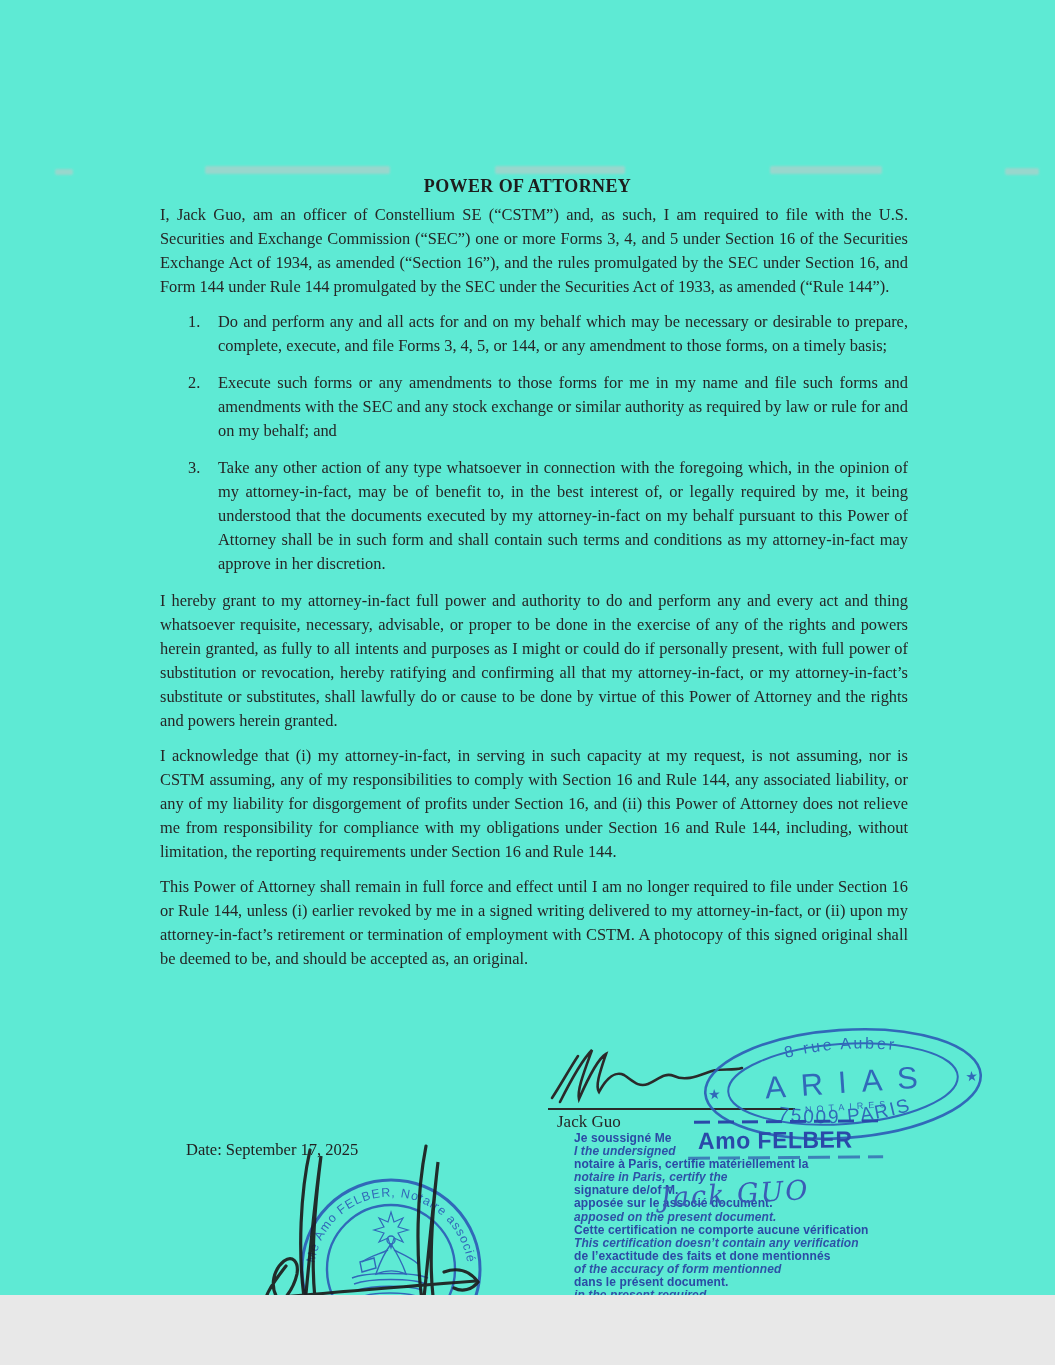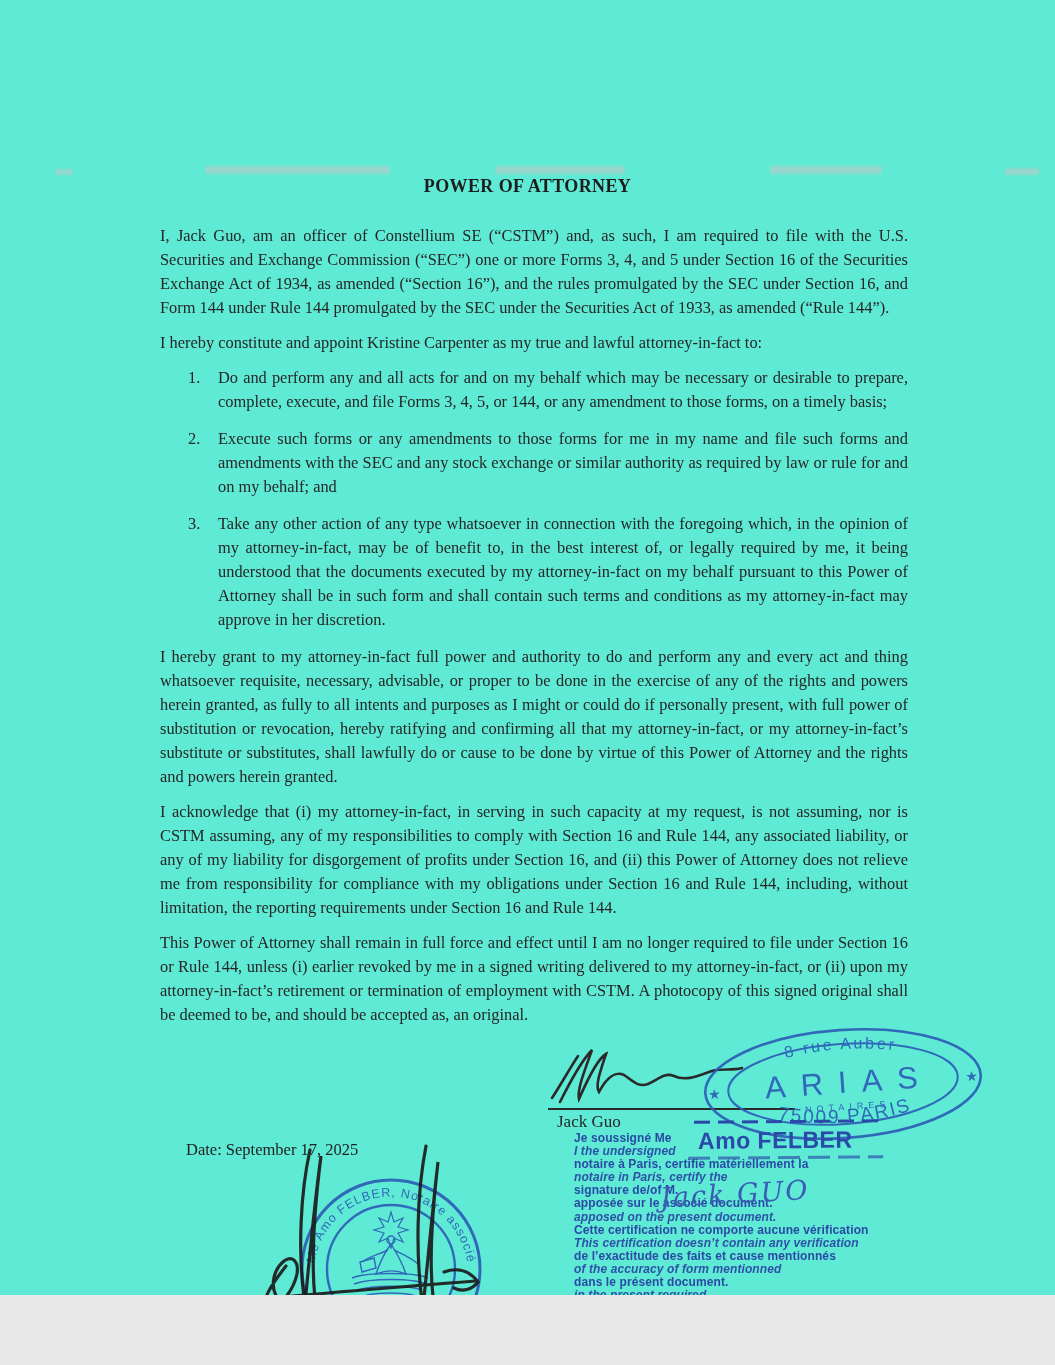"I, Jack Guo, am an" .content { margin-top: 21px -> none }
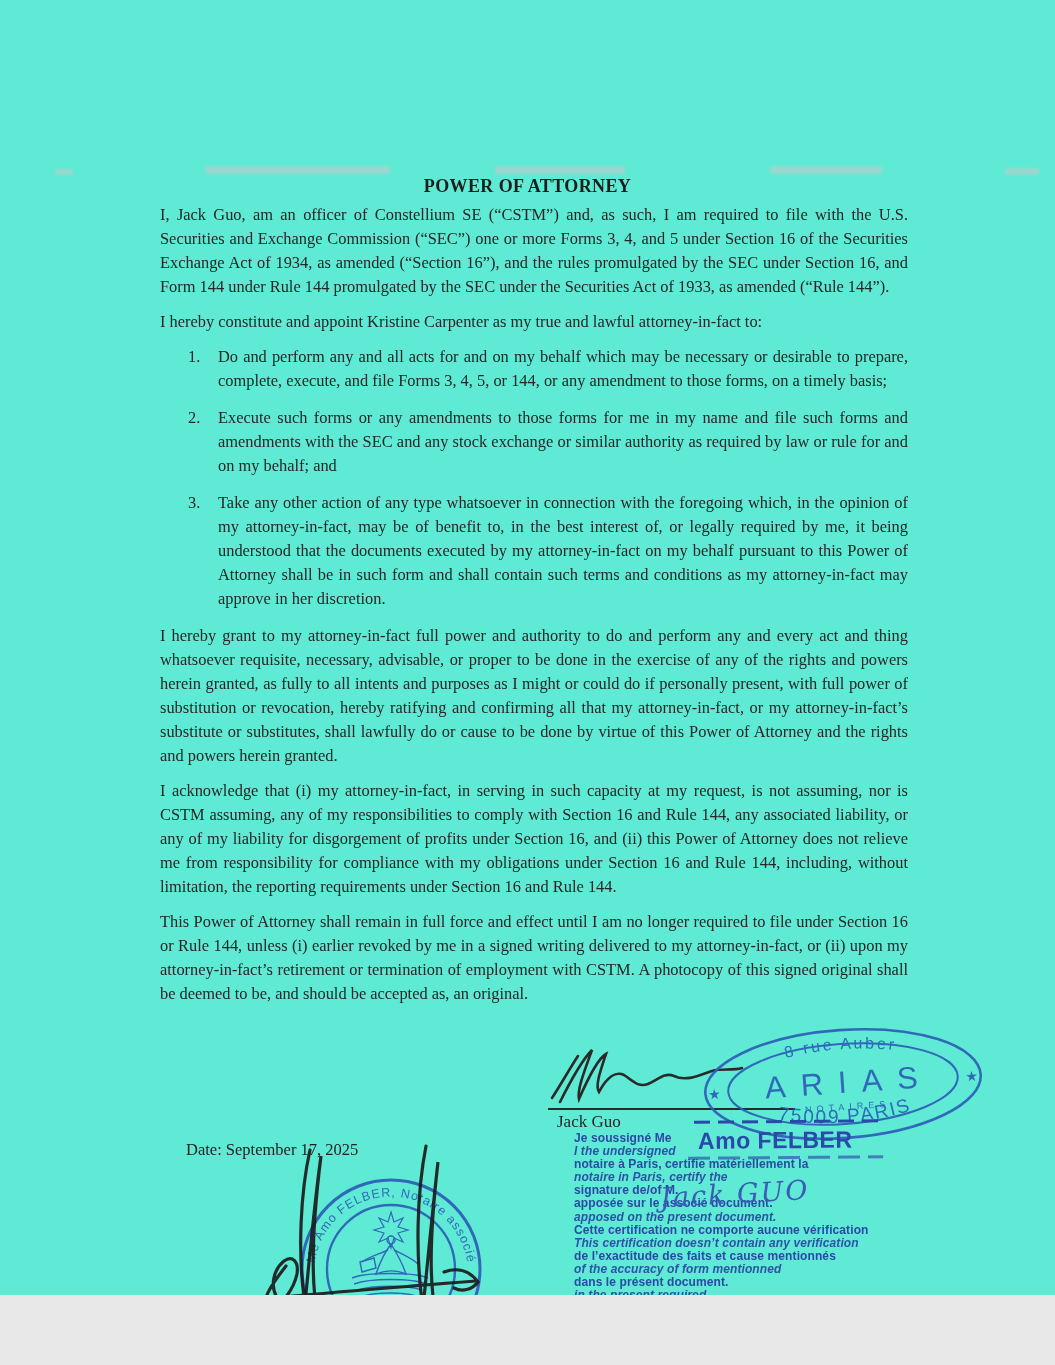"I hereby constitute and appoint" p.short { html: <p>I hereby constitute and appoint Kristine Carpenter as my true and lawful attorney-in-fact to:</p> -> none }
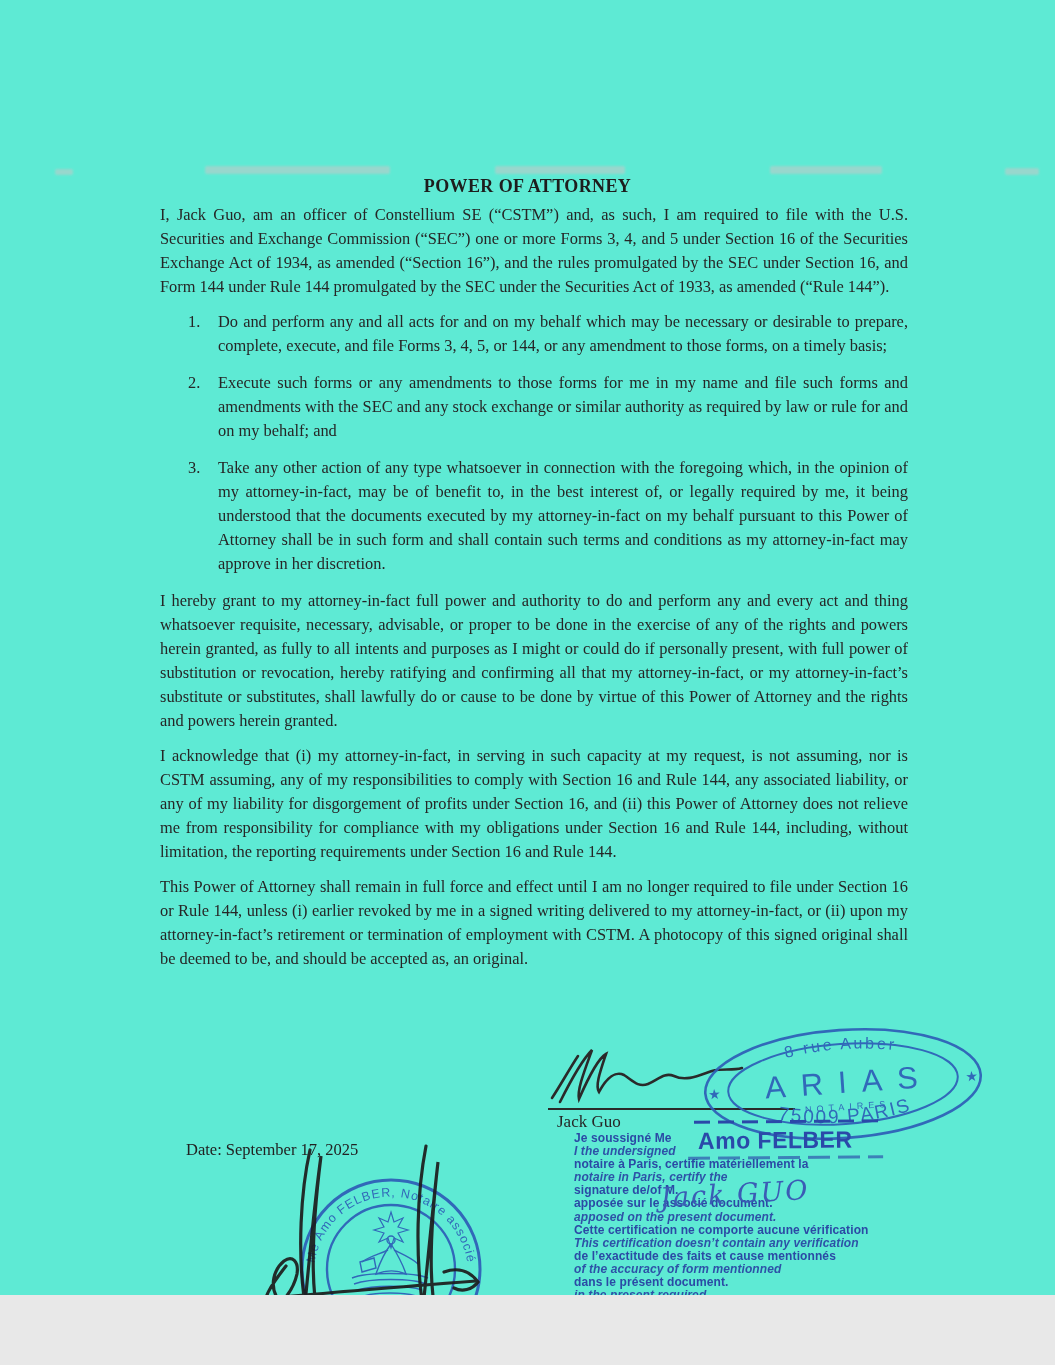"de l’exactitude des faits et" div.fr { text: cause -> done }
